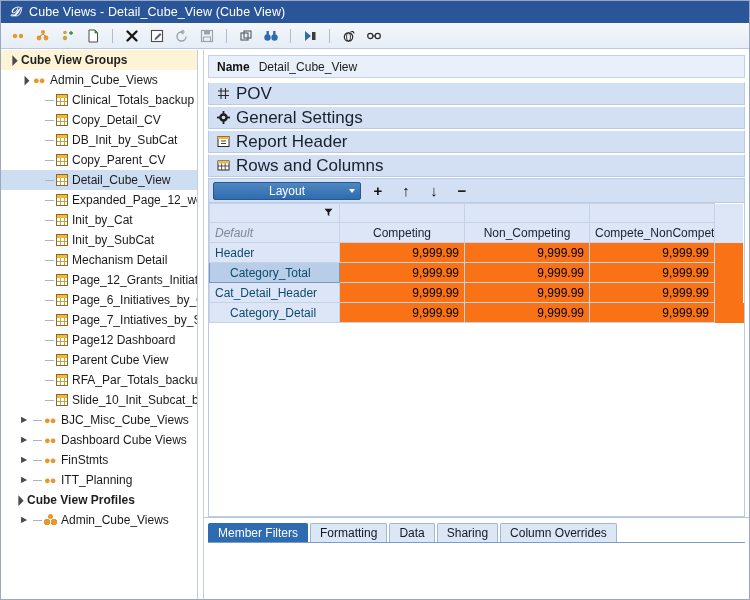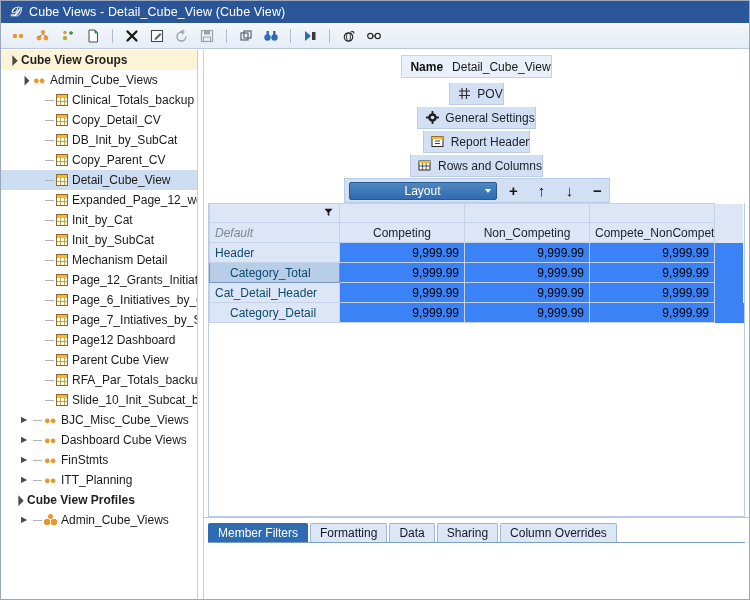"Name" .panelinner { align-items: center -> none }
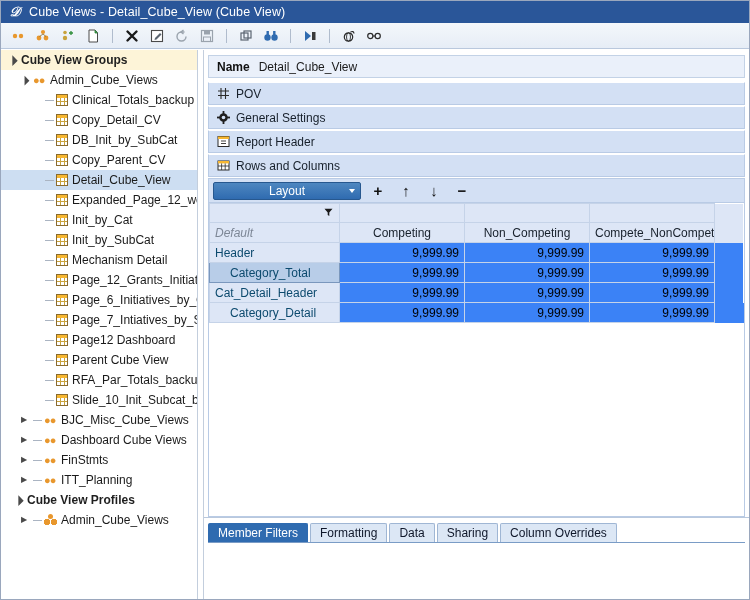"POV" .section { font-size: 12px -> 17px }
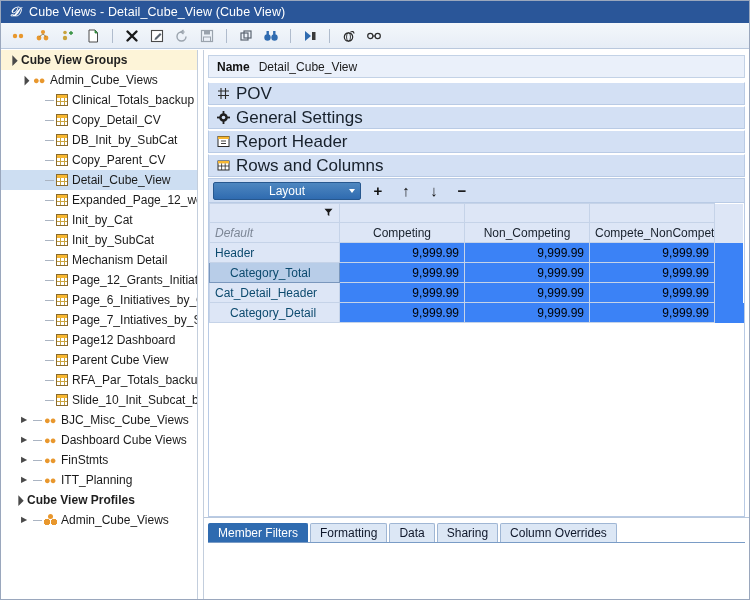"9,999.99" tr.datarow td { background: #3b82f6 -> #f97316 }
